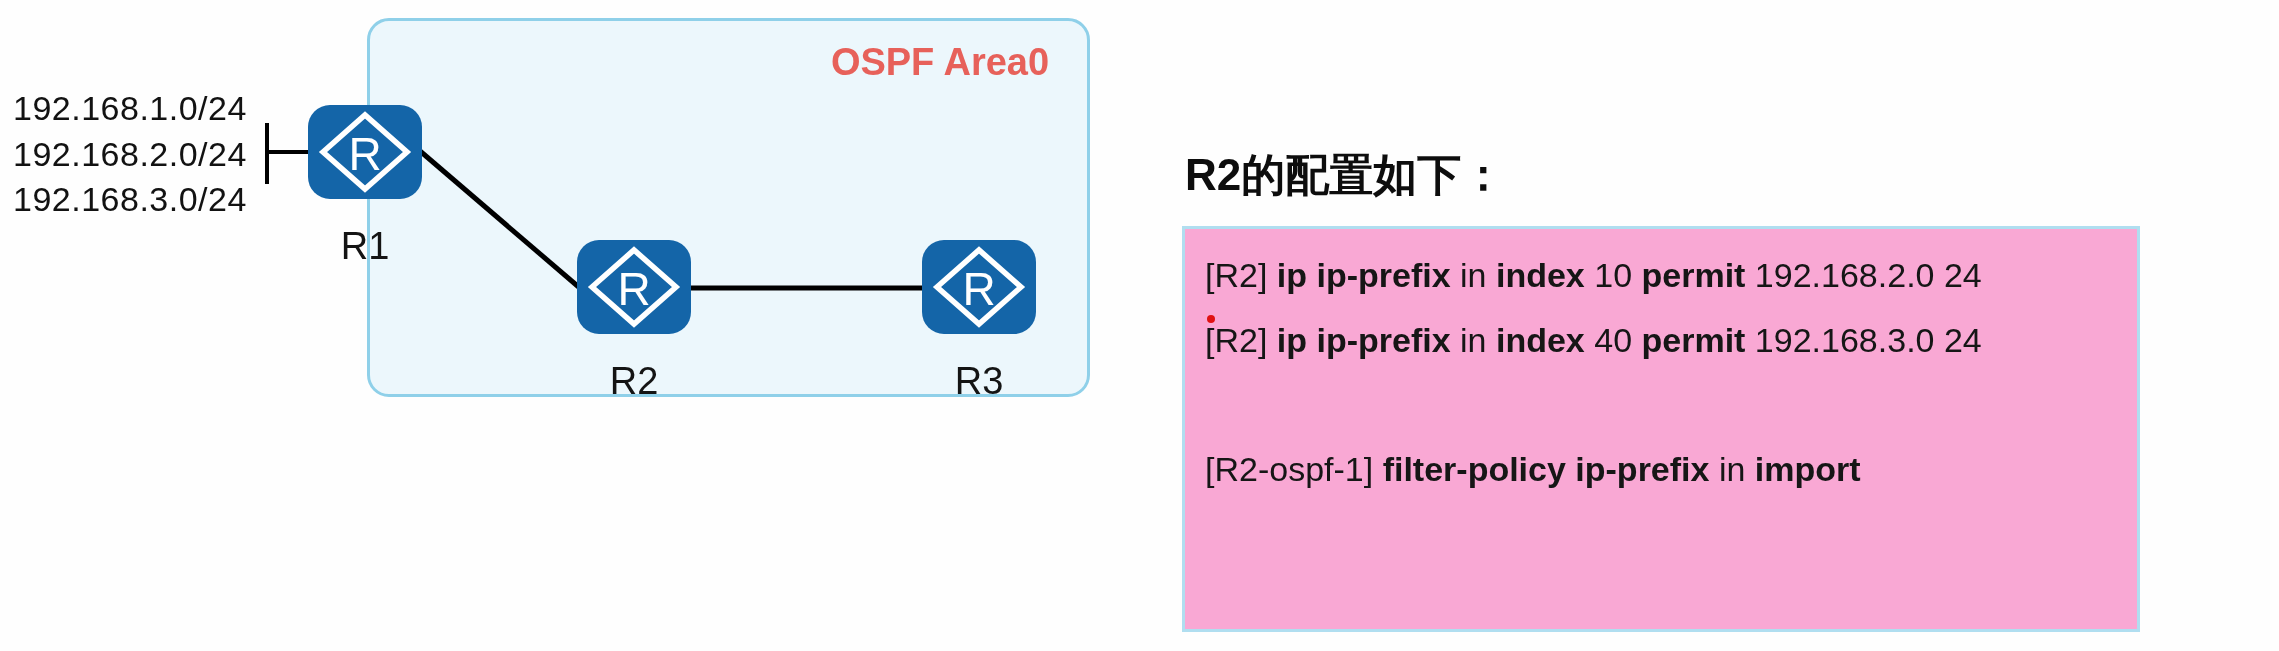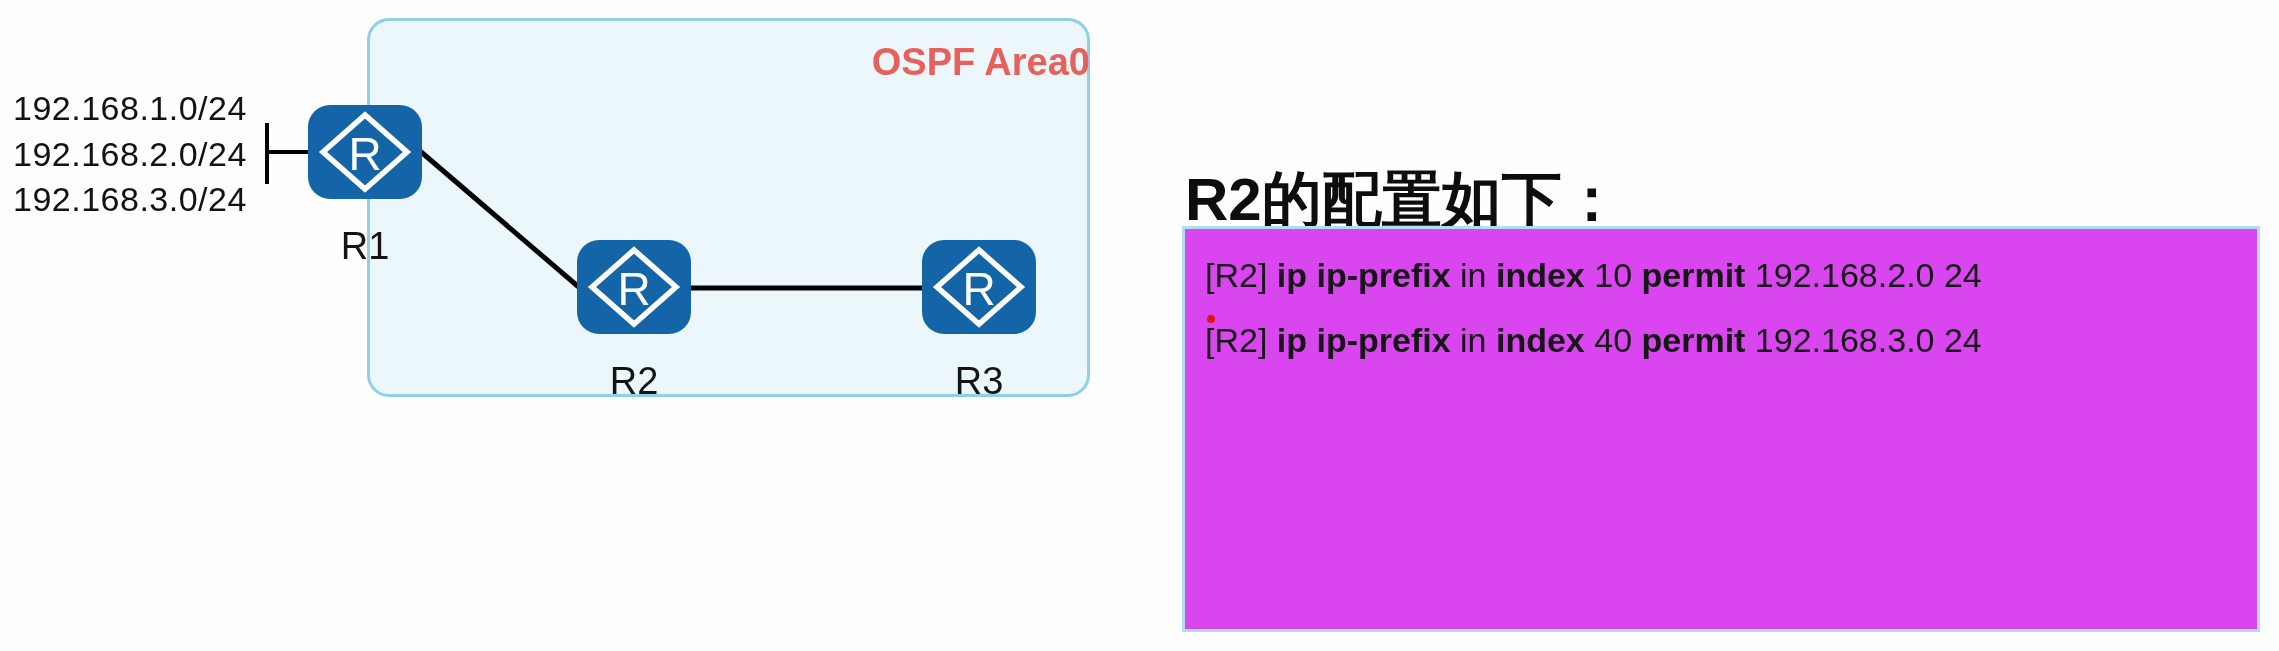"OSPF Area0" .ospf-label { text-align: right -> center }
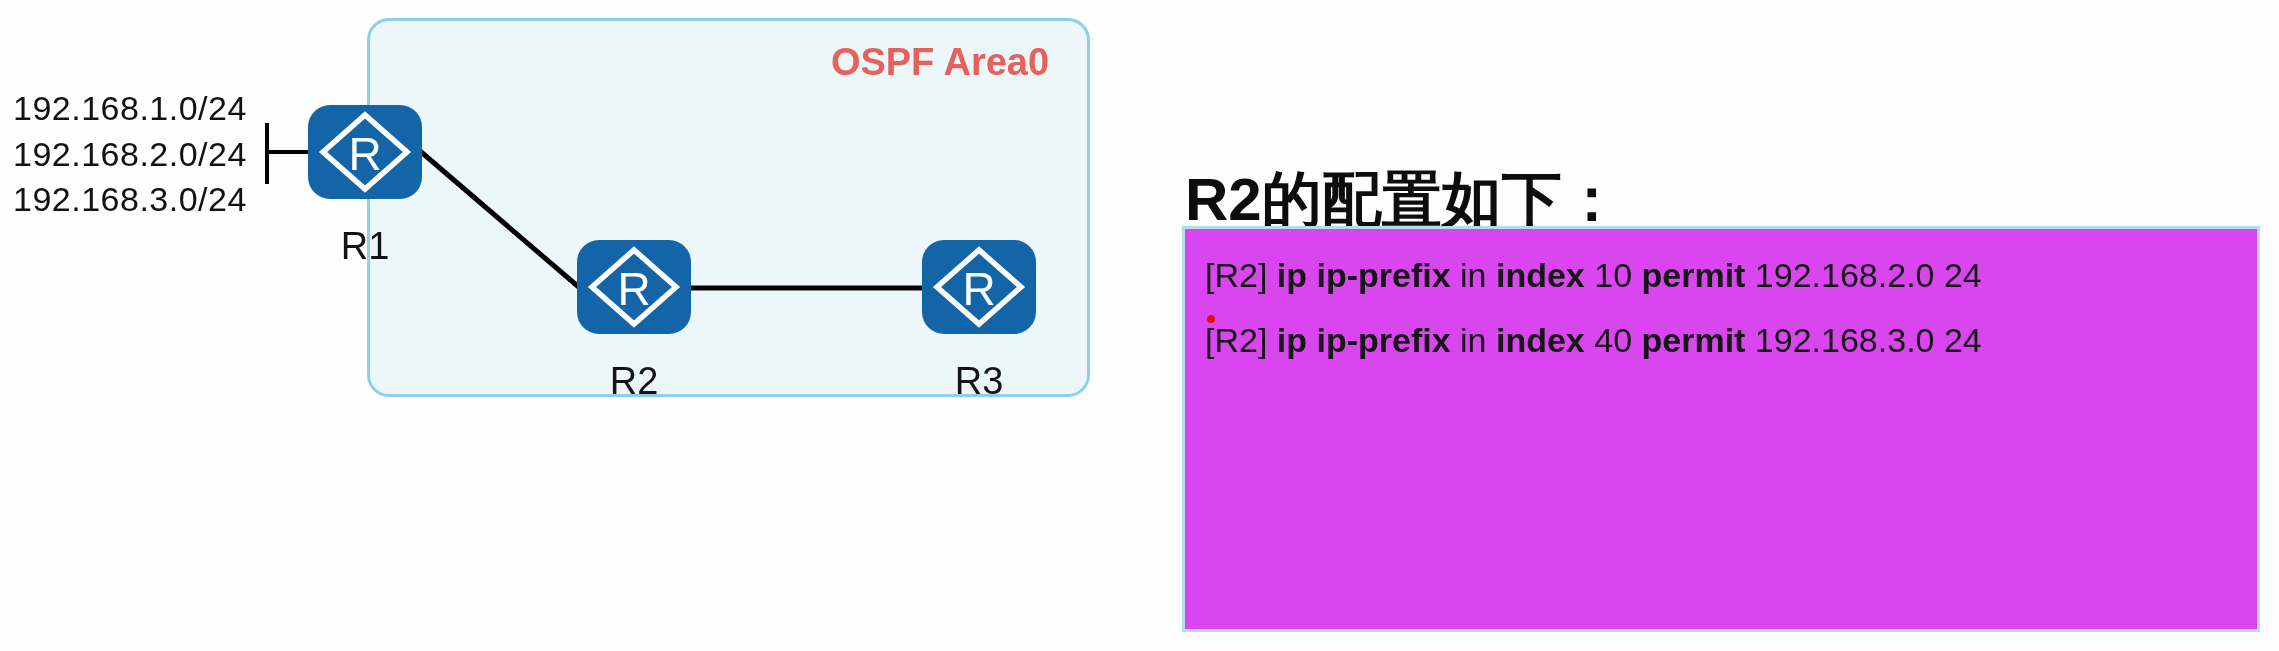"R2的配置如下：" .cfg-title { font-size: 60px -> 44px; top: 160px -> 146px }
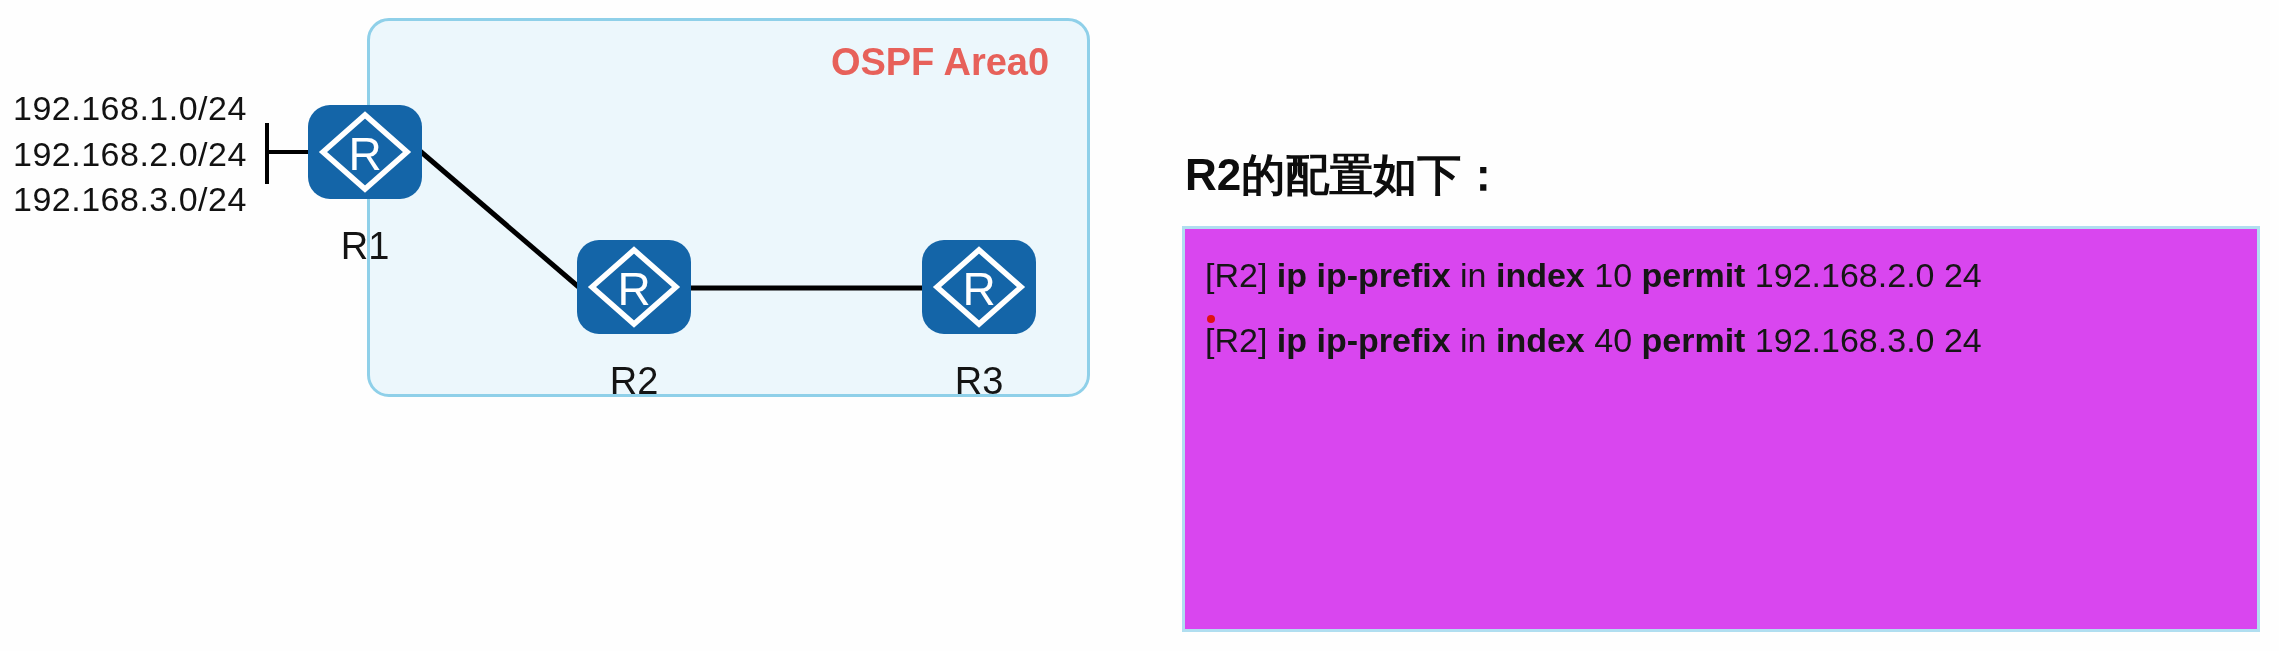"[R2] ip ip-prefix in index" .cfg-box { background: #d946ef -> #f9a8d4; width: 1078px -> 958px }
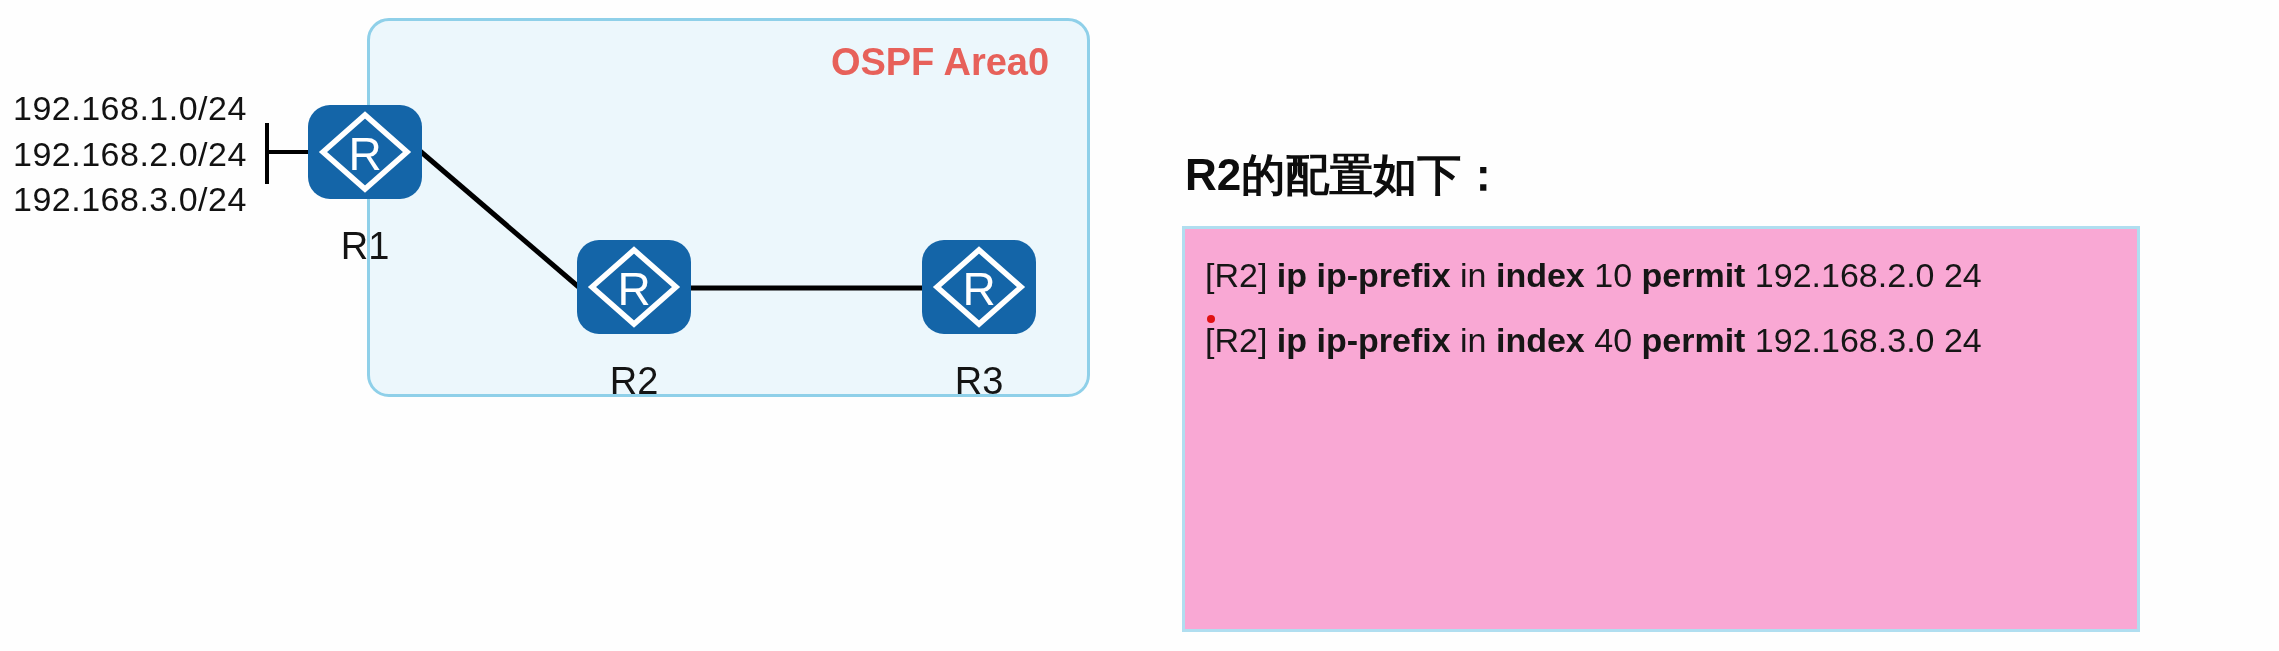"[R2-ospf-1] filter-policy ip-prefix in" div.cfg-line { html: none -> <div><span>[R2-ospf-1] </span><span>filter-policy ip-prefix</span><span> in </span><span>import</span></div> }
